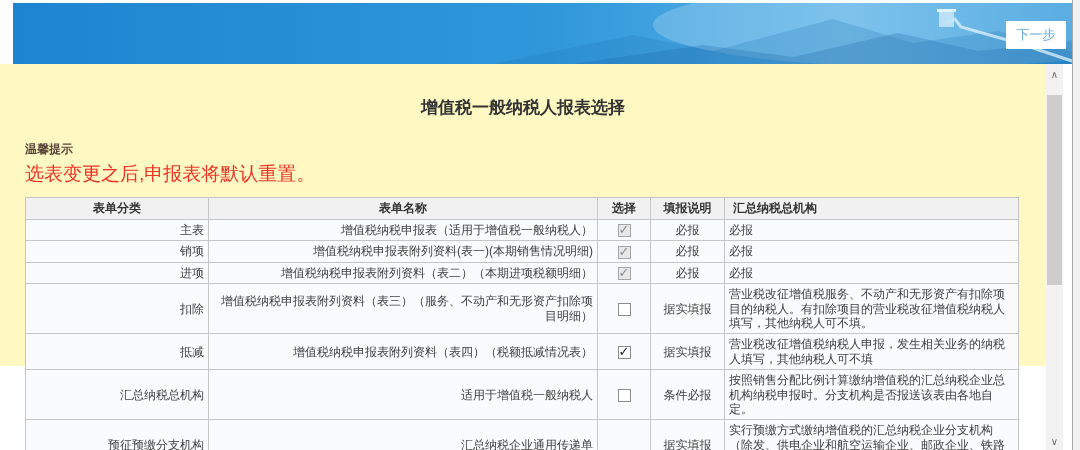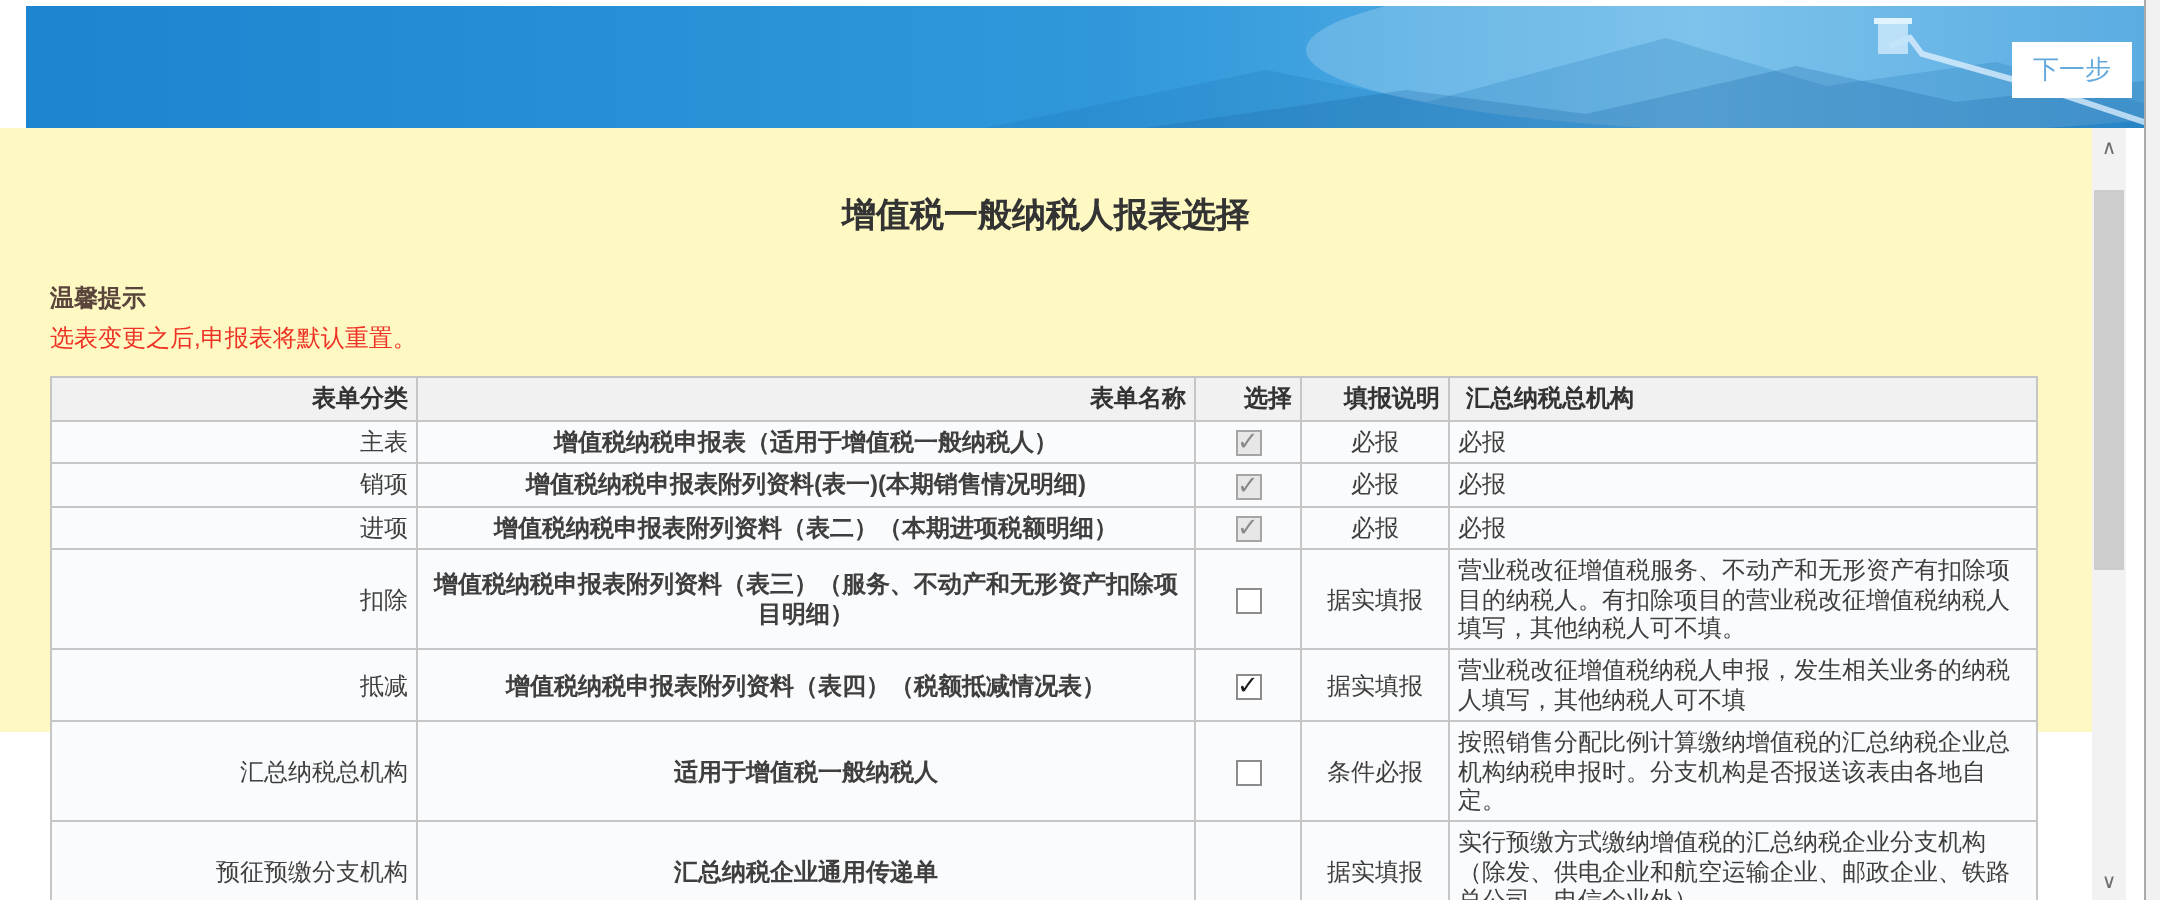"选表变更之后,申报表将默认重置。" .notice-warning { font-size: 12px -> 19px }
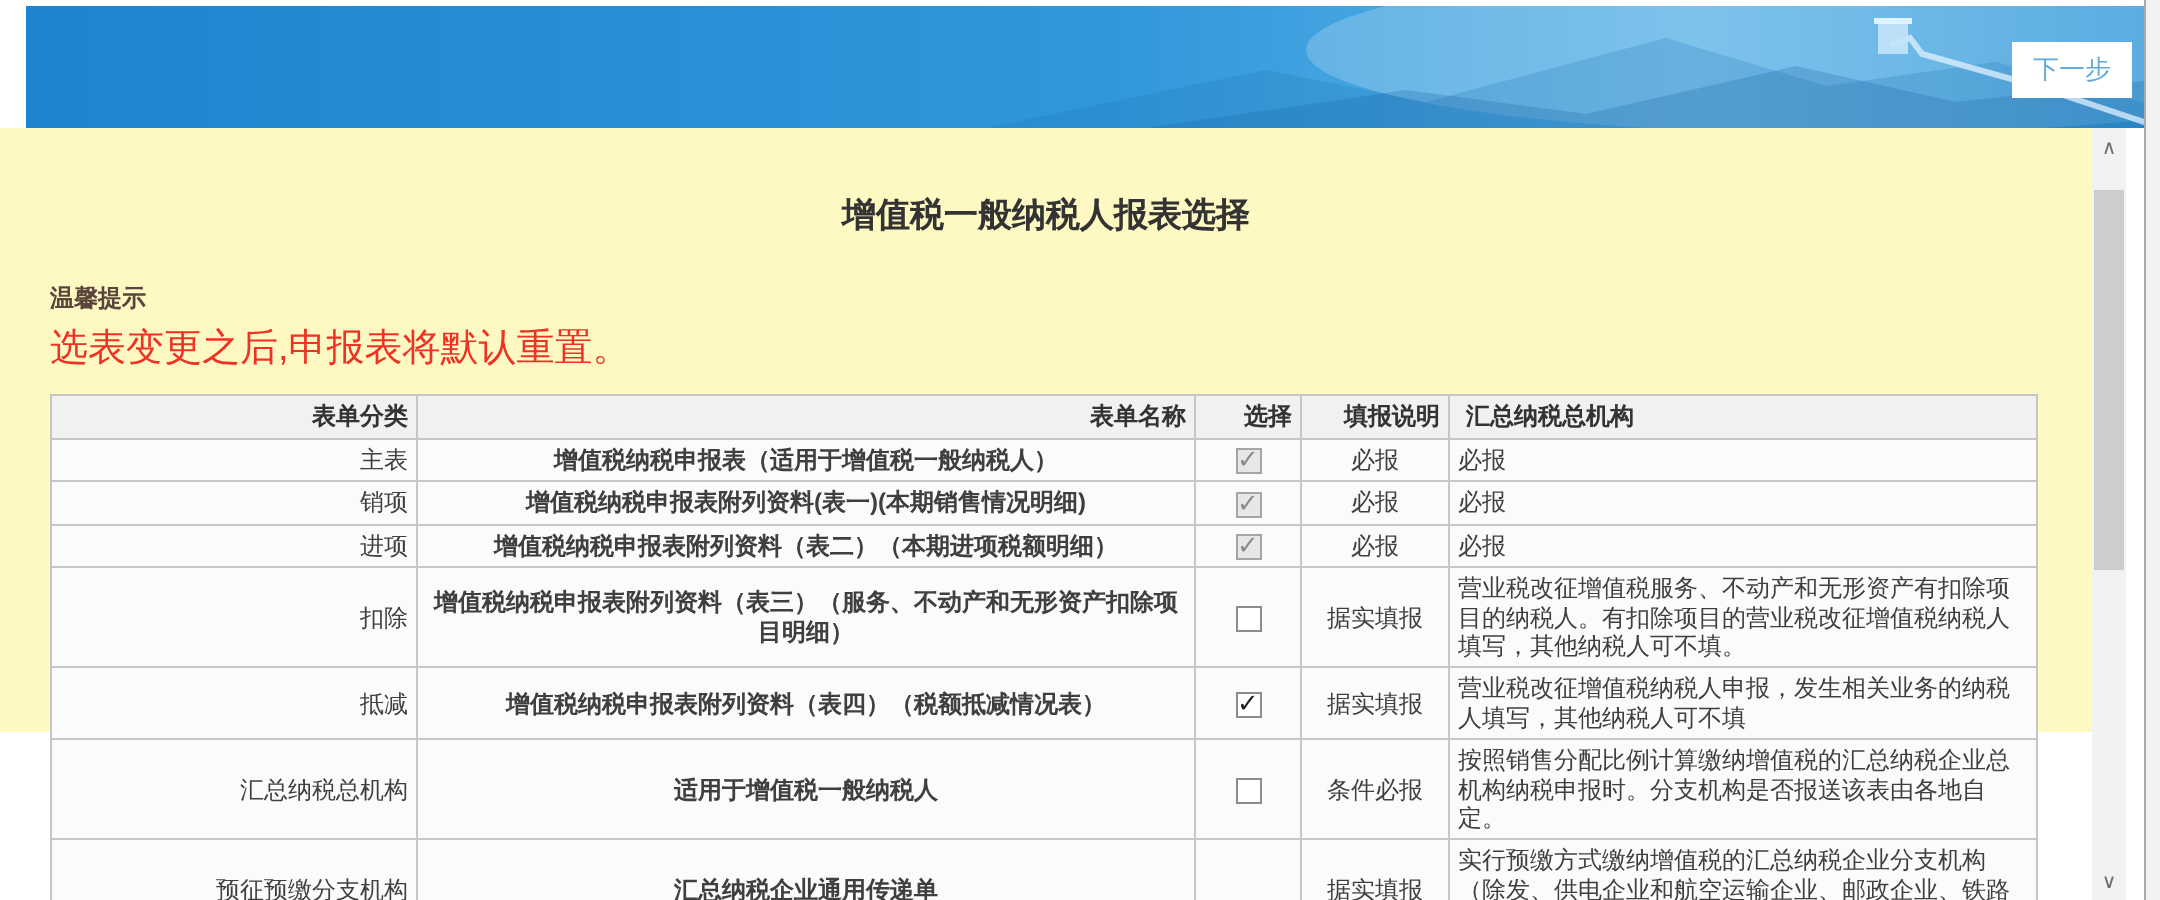"表单分类" table.forms th { text-align: right -> center }
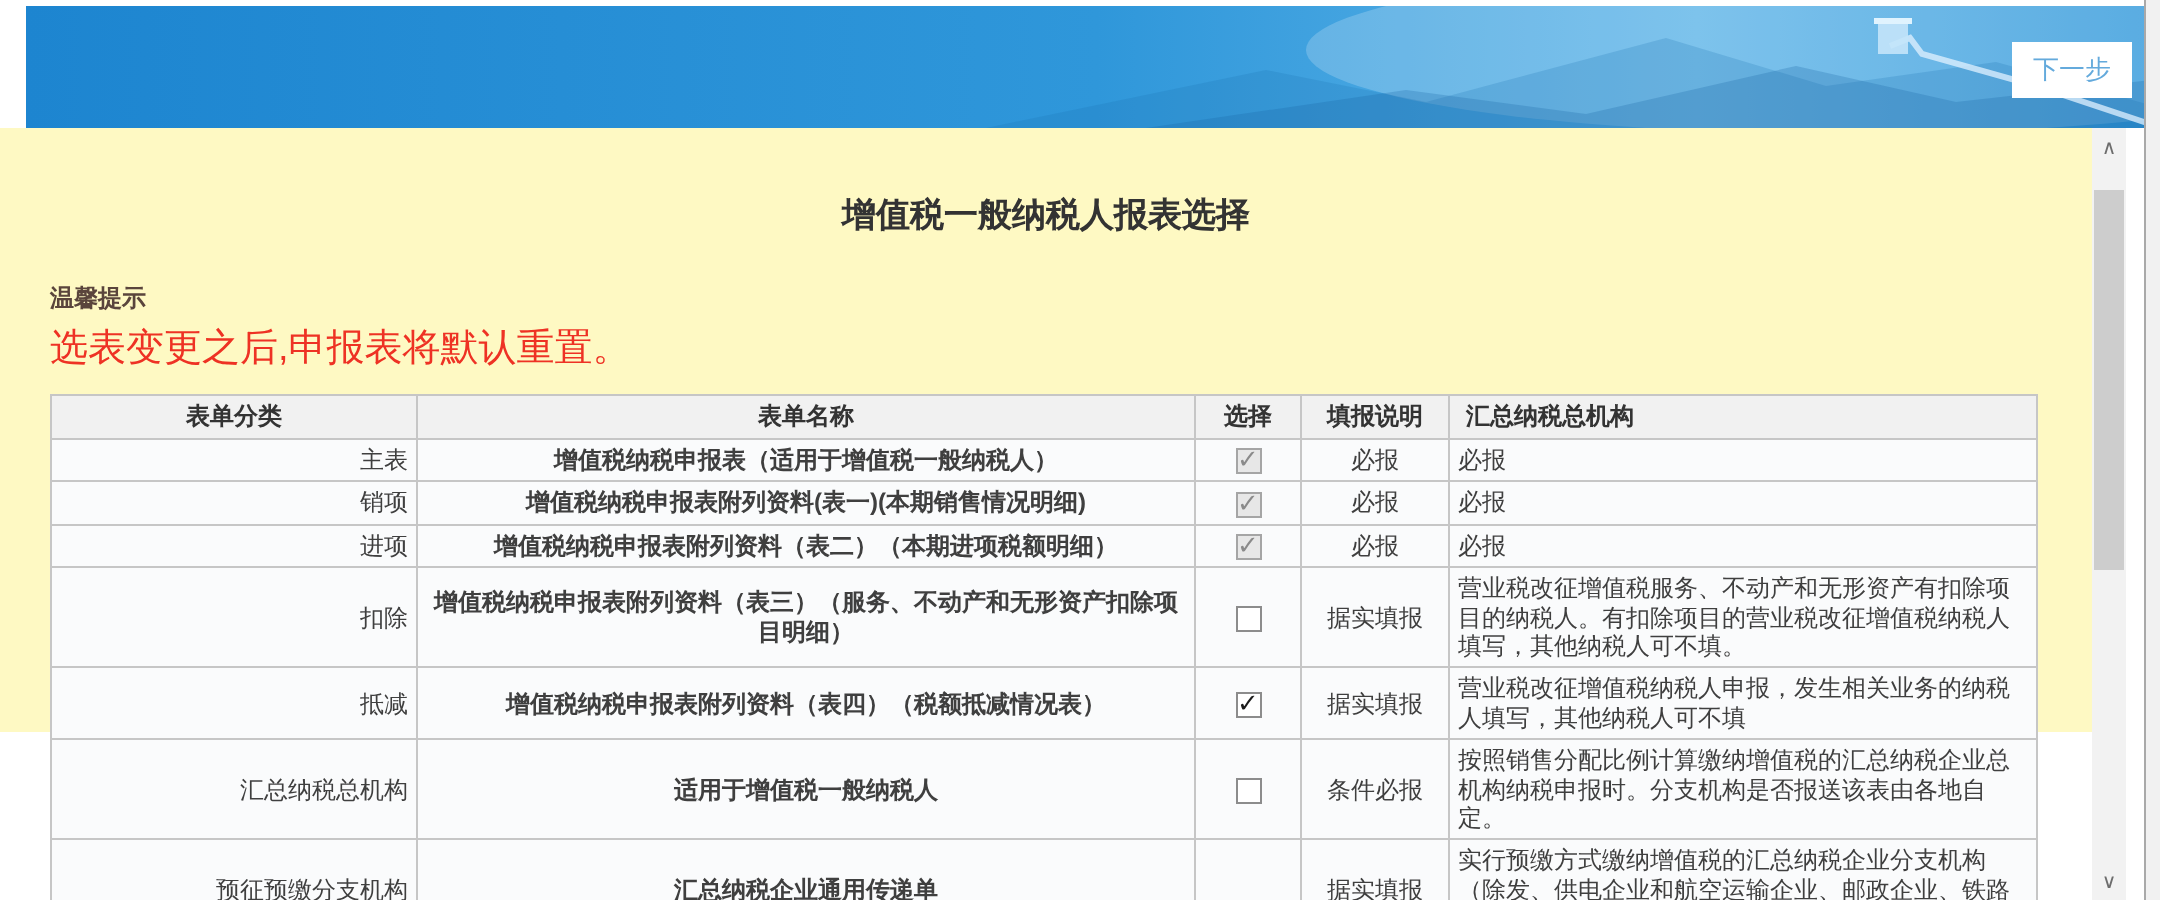"增值税纳税申报表（适用于增值税一般纳税人）" td.c-name { font-weight: bold -> none; text-align: center -> right }
